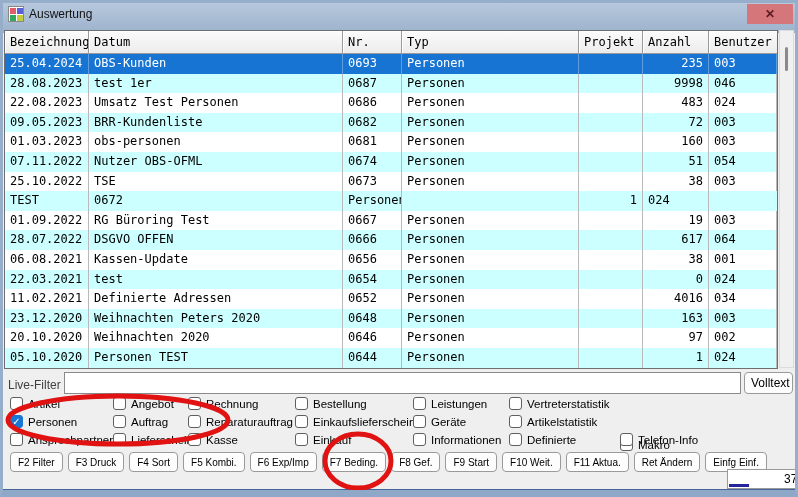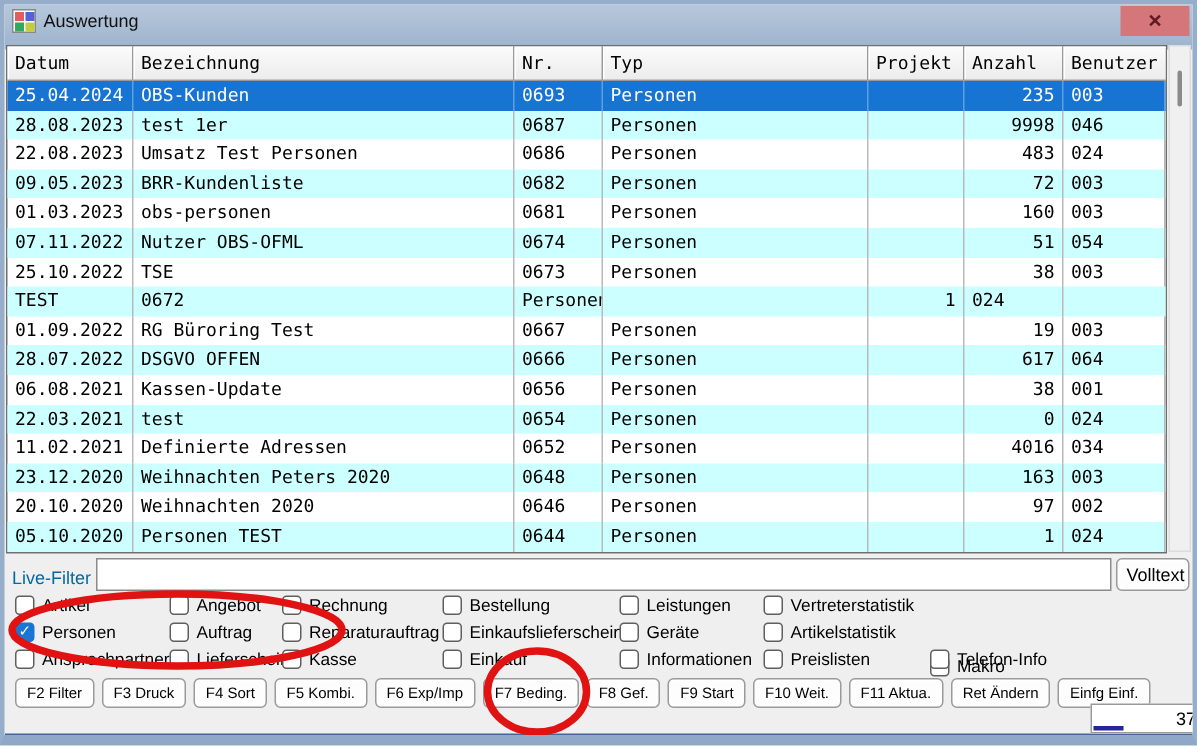"Datum" span.th { order: before "Bezeichnung" -> after "Bezeichnung" }
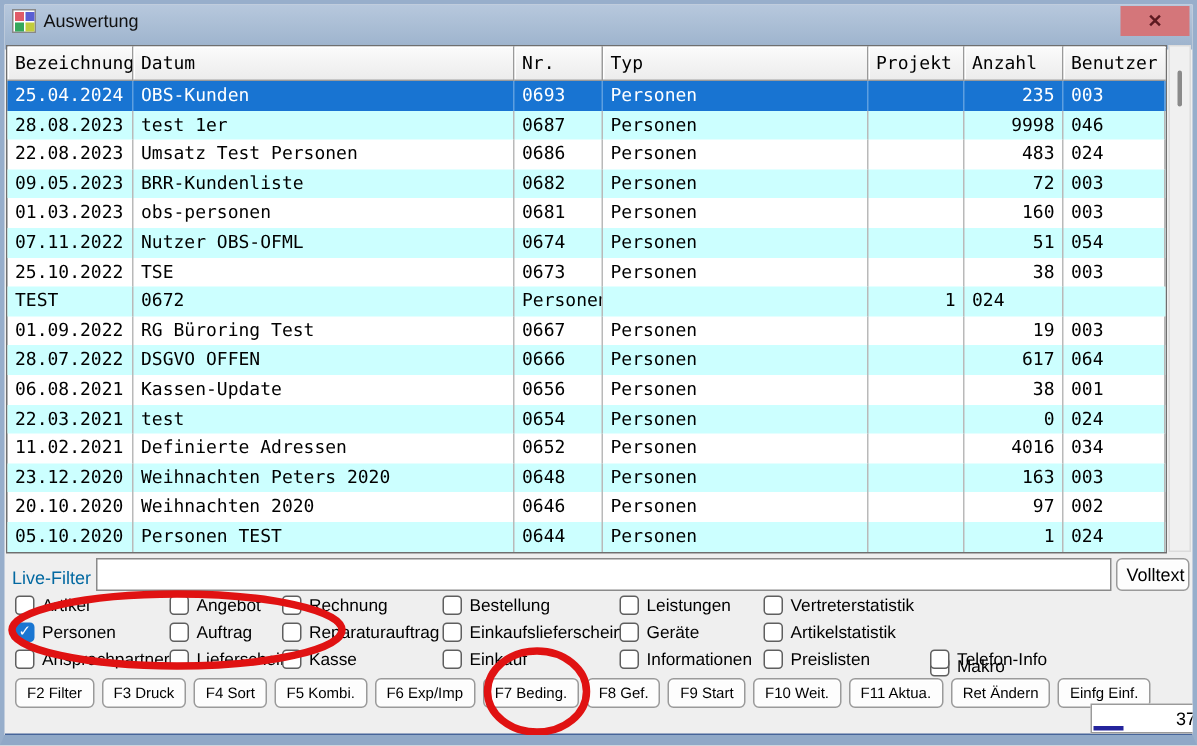"Live-Filter" .lf-label { color: #0369a1 -> #404040 }
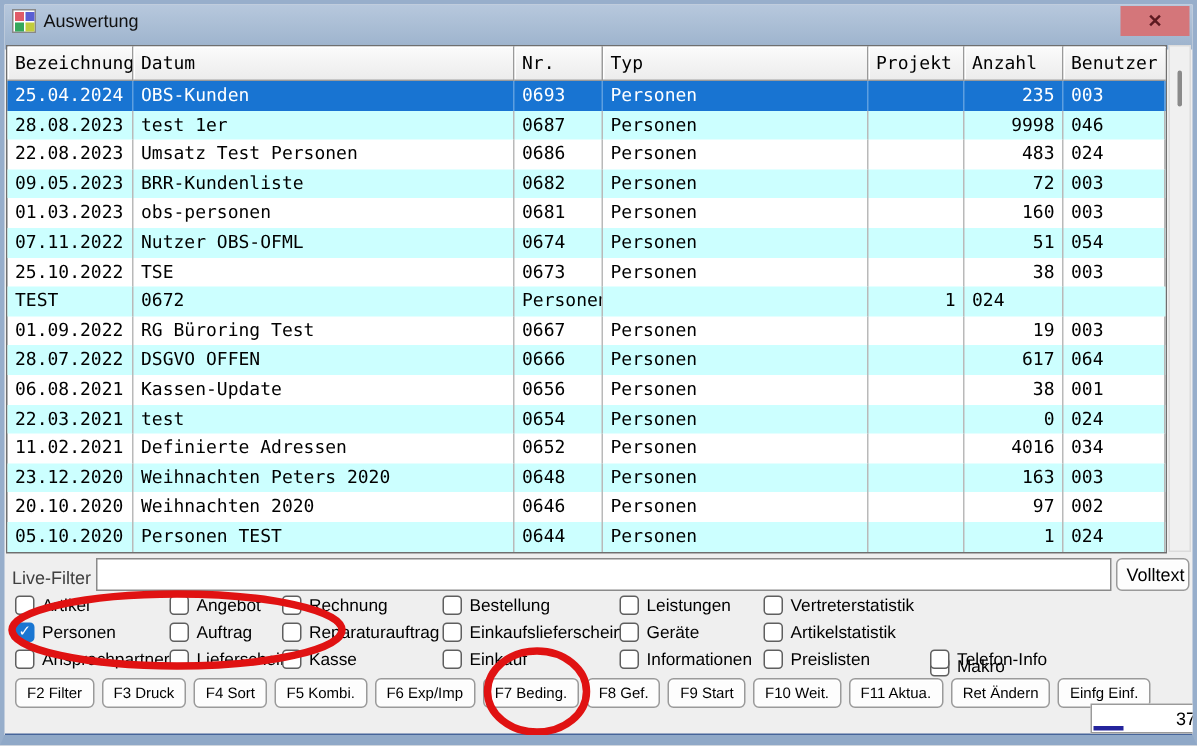"Preislisten" span.cb-label { text: Preislisten -> Definierte }
